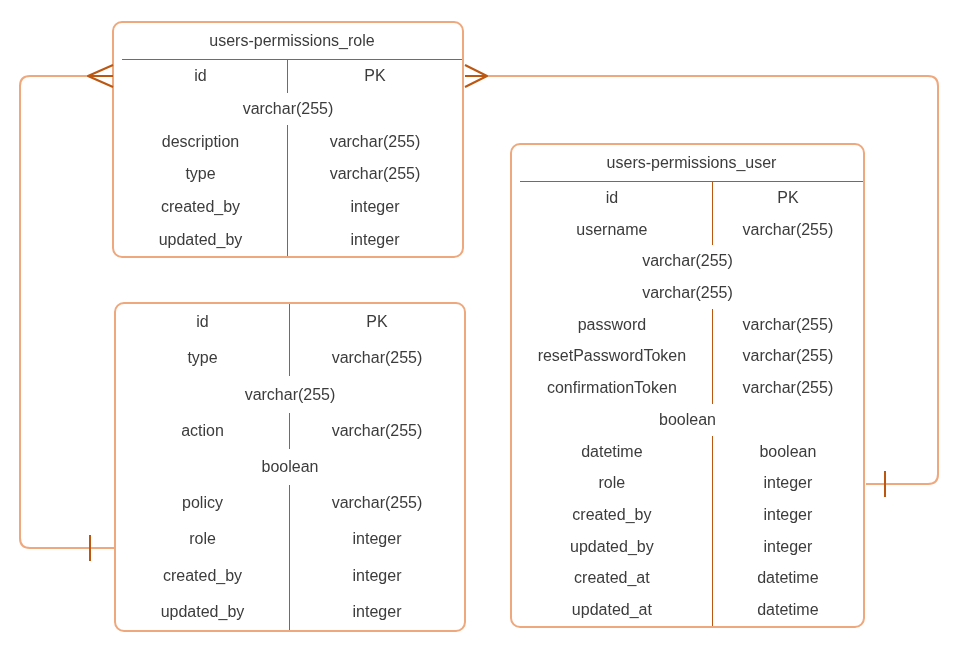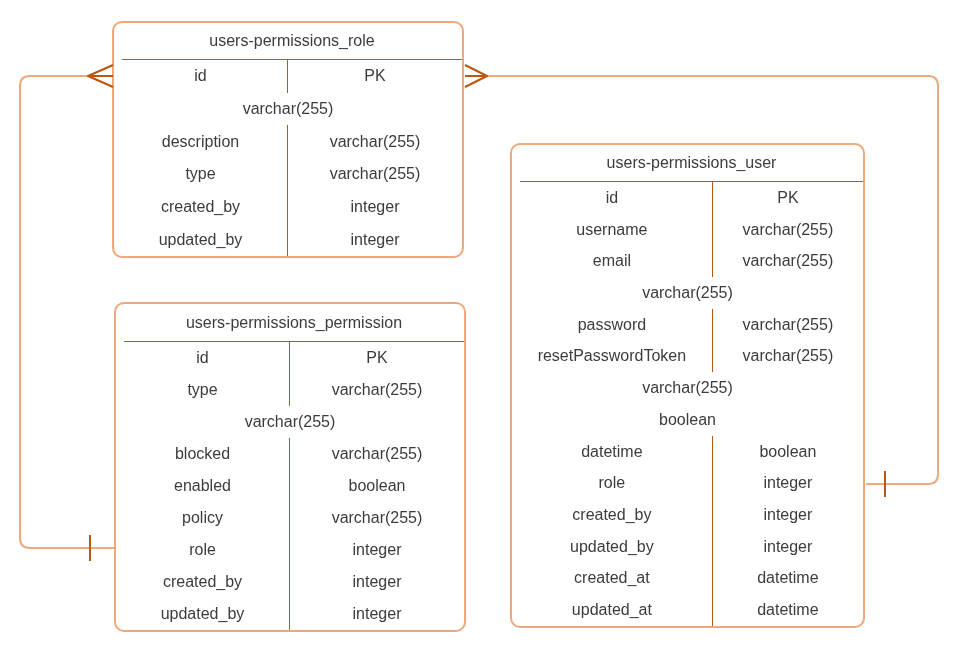"email" div.cell { html: <div>email</div> -> none }
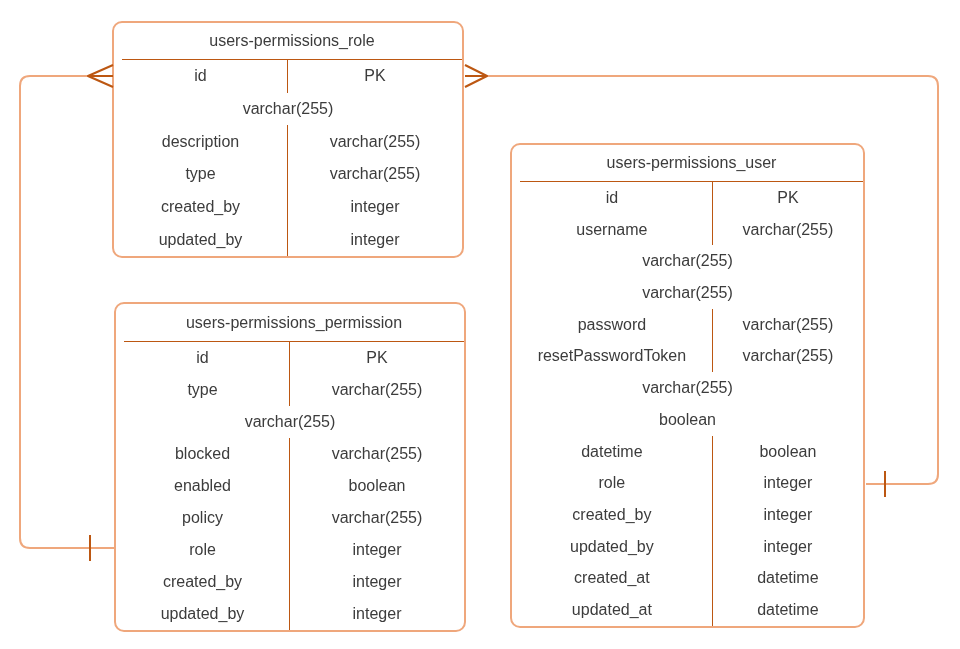"users-permissions_permission" div.entity-header { html: <div>users-permissions_permission</div> -> none }
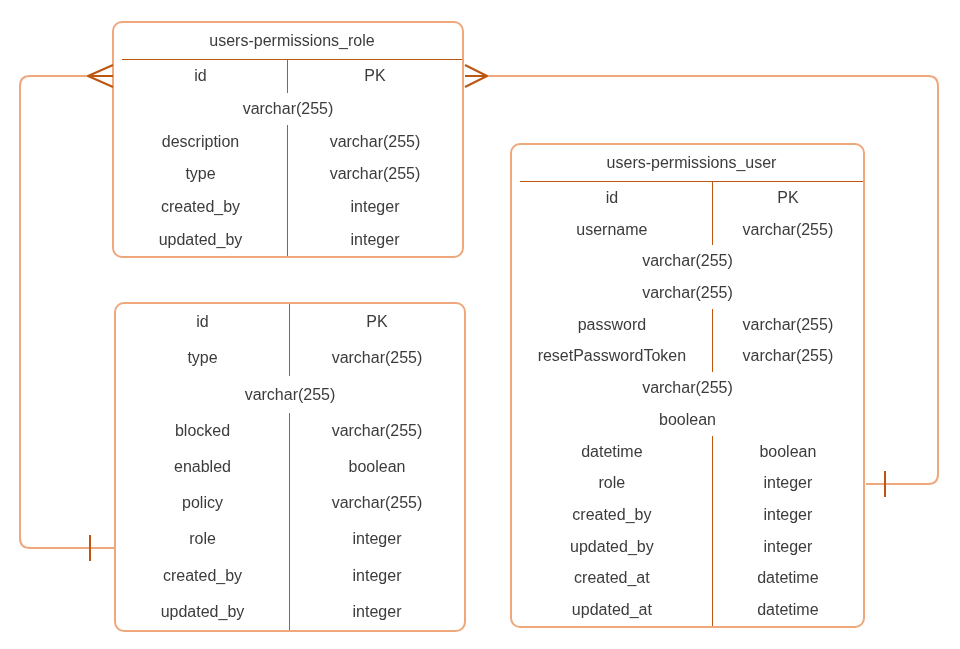"confirmationToken" div.cell { html: none -> <div>confirmationToken</div> }
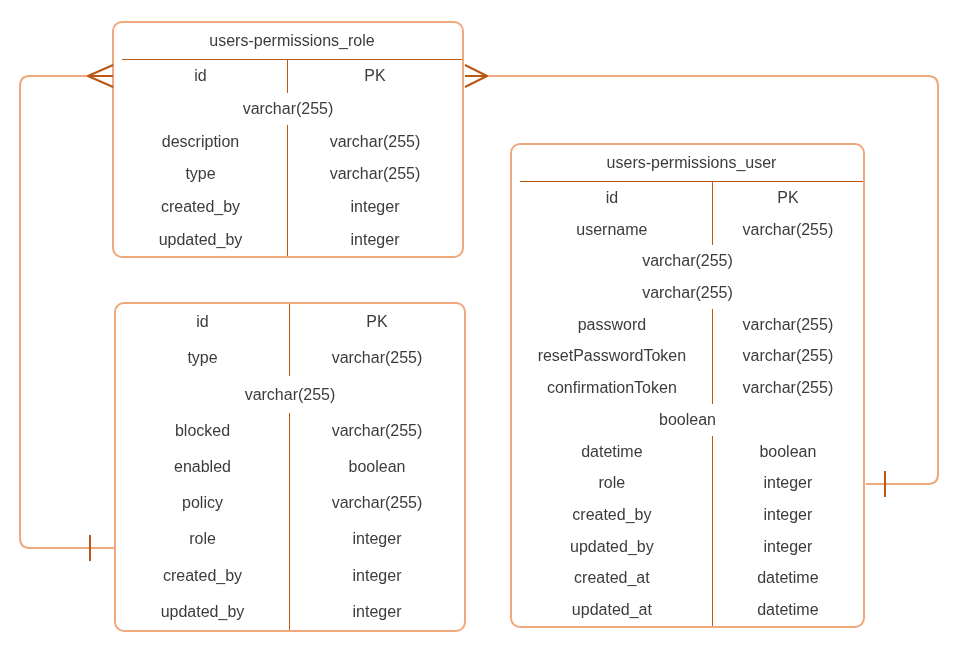"blocked" div.cell { text: blocked -> action }
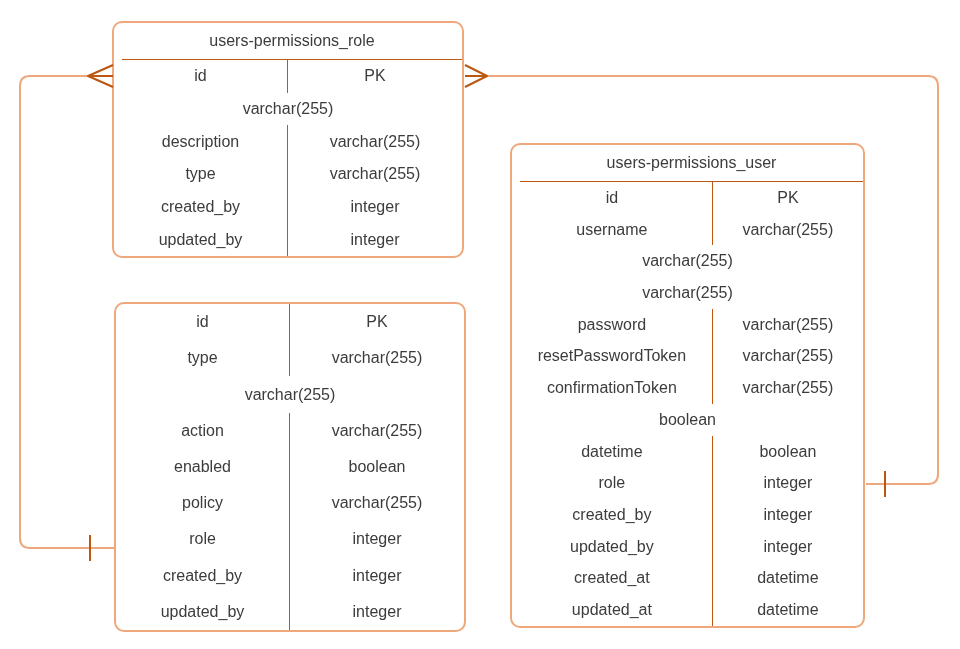"enabled" div.cell { html: <div>enabled</div> -> none }
